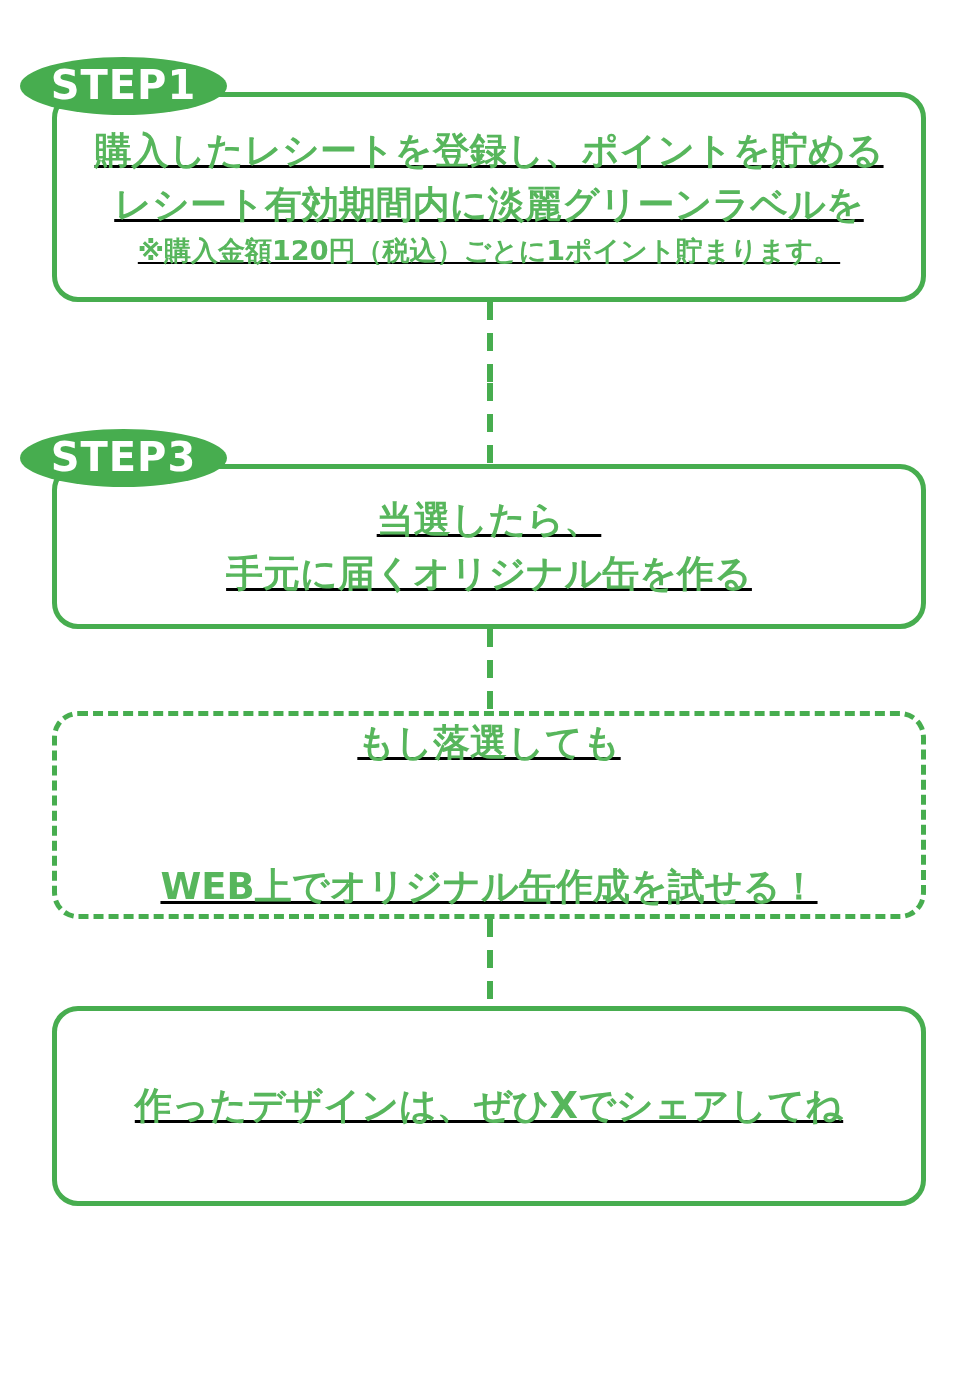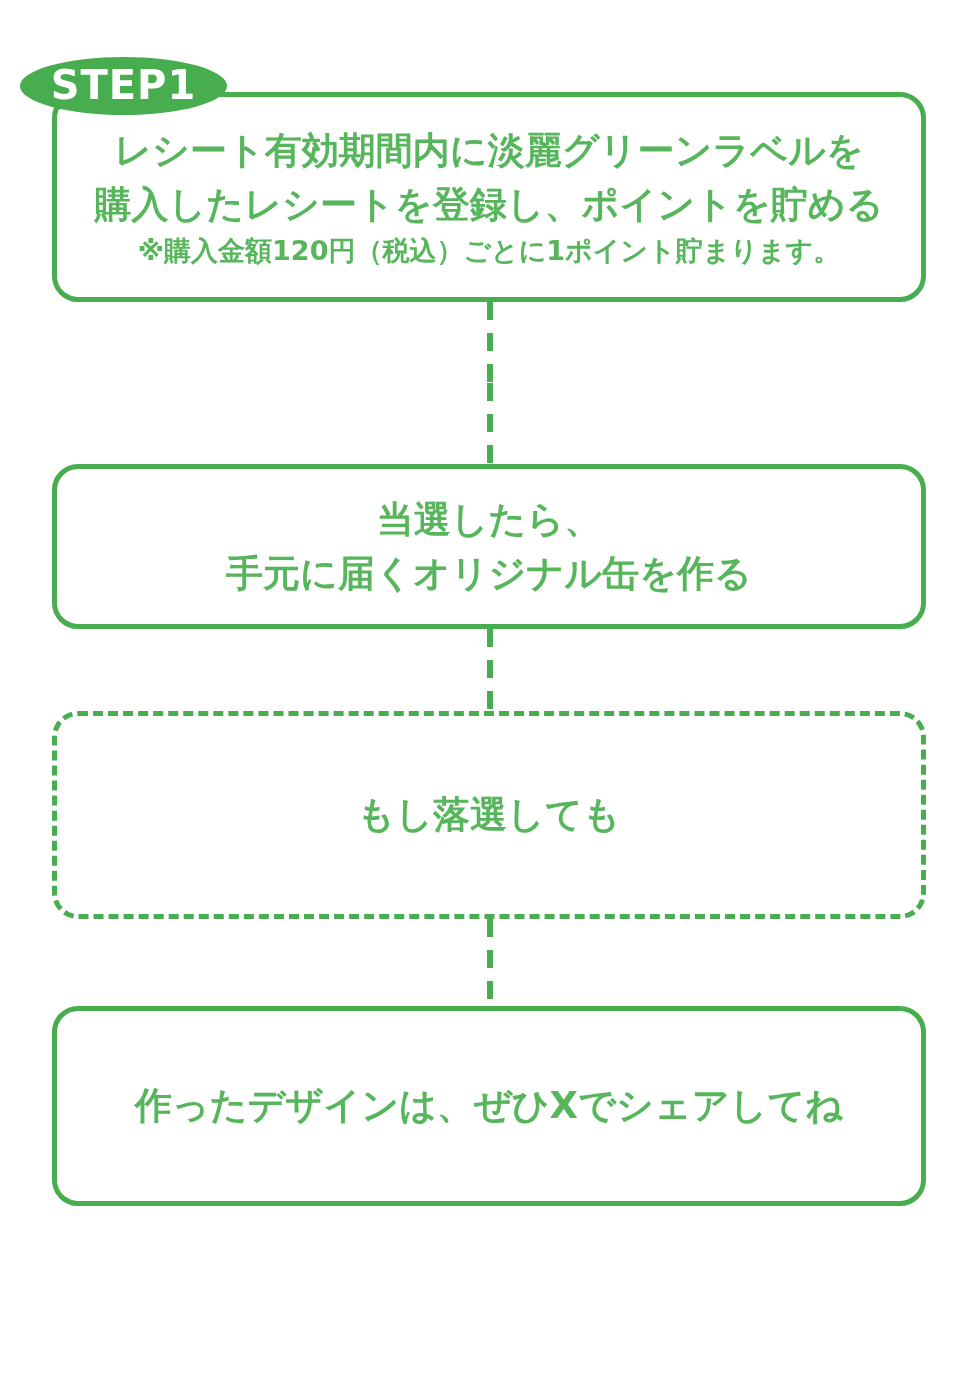"STEP1" .block { text-decoration: none -> underline }
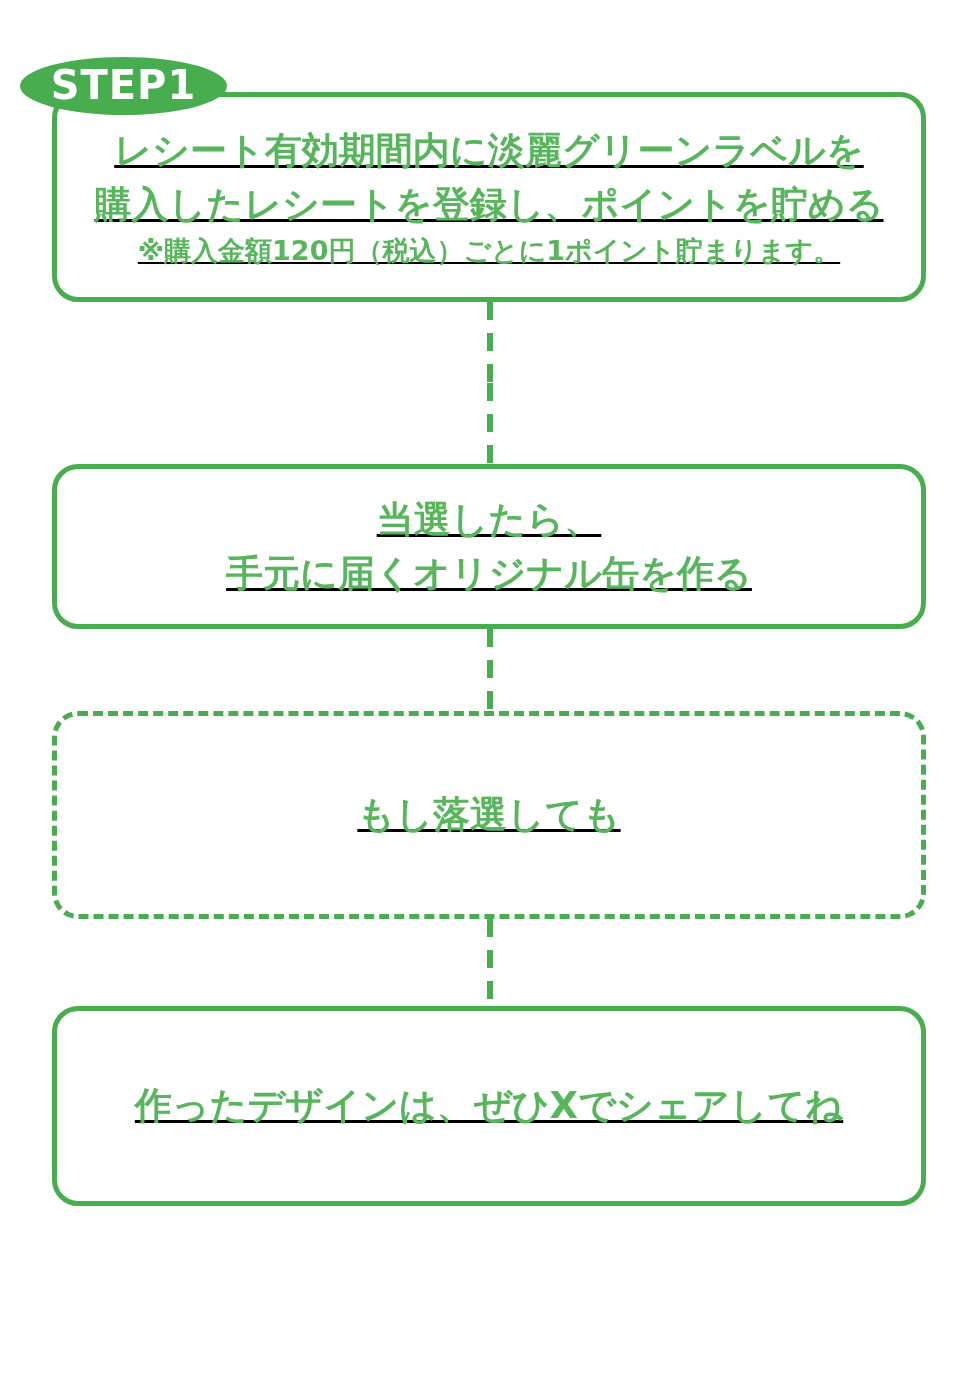"レシート有効期間内に淡麗グリーンラベルを" div.line { order: before "購入したレシートを登録し、ポイントを貯める" -> after "購入したレシートを登録し、ポイントを貯める" }
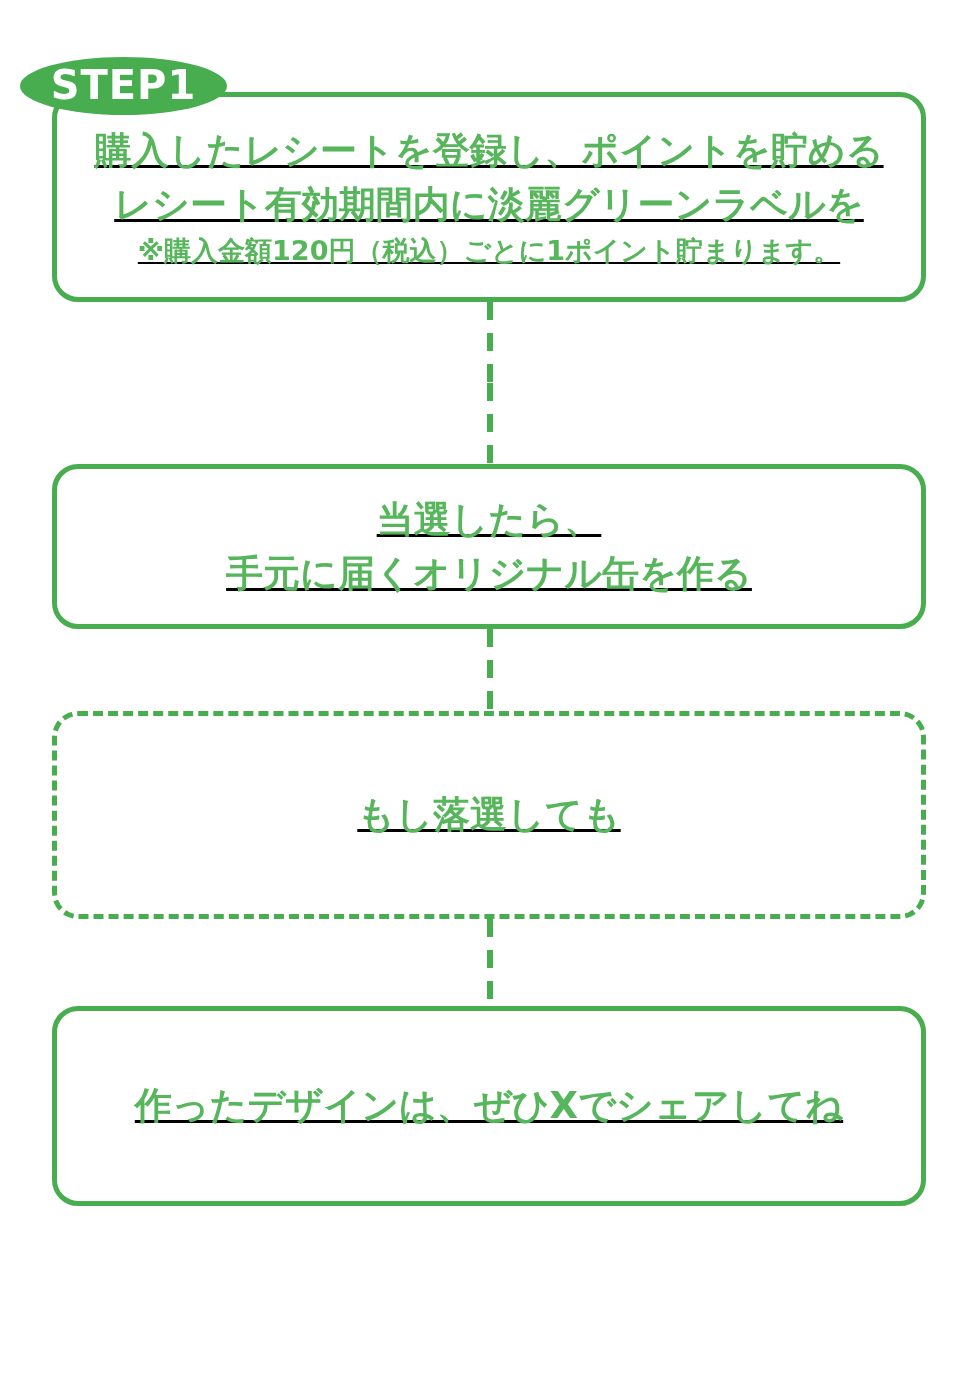"STEP3" div.badge { html: none -> <div> <span>STEP3</span> </div> }
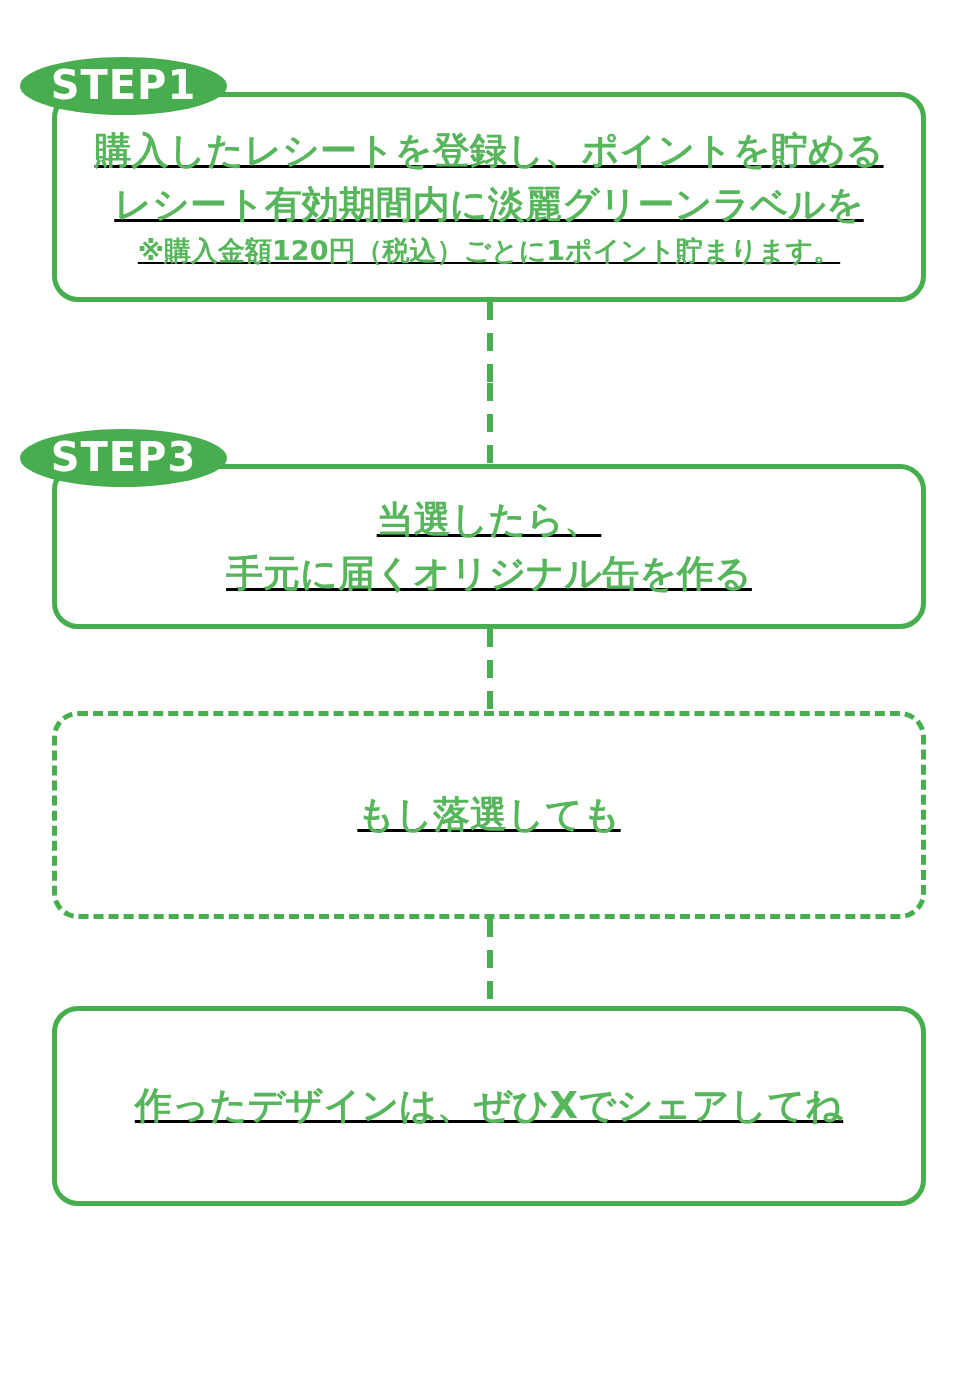"もし落選しても" .h208 { justify-content: none -> space-between }
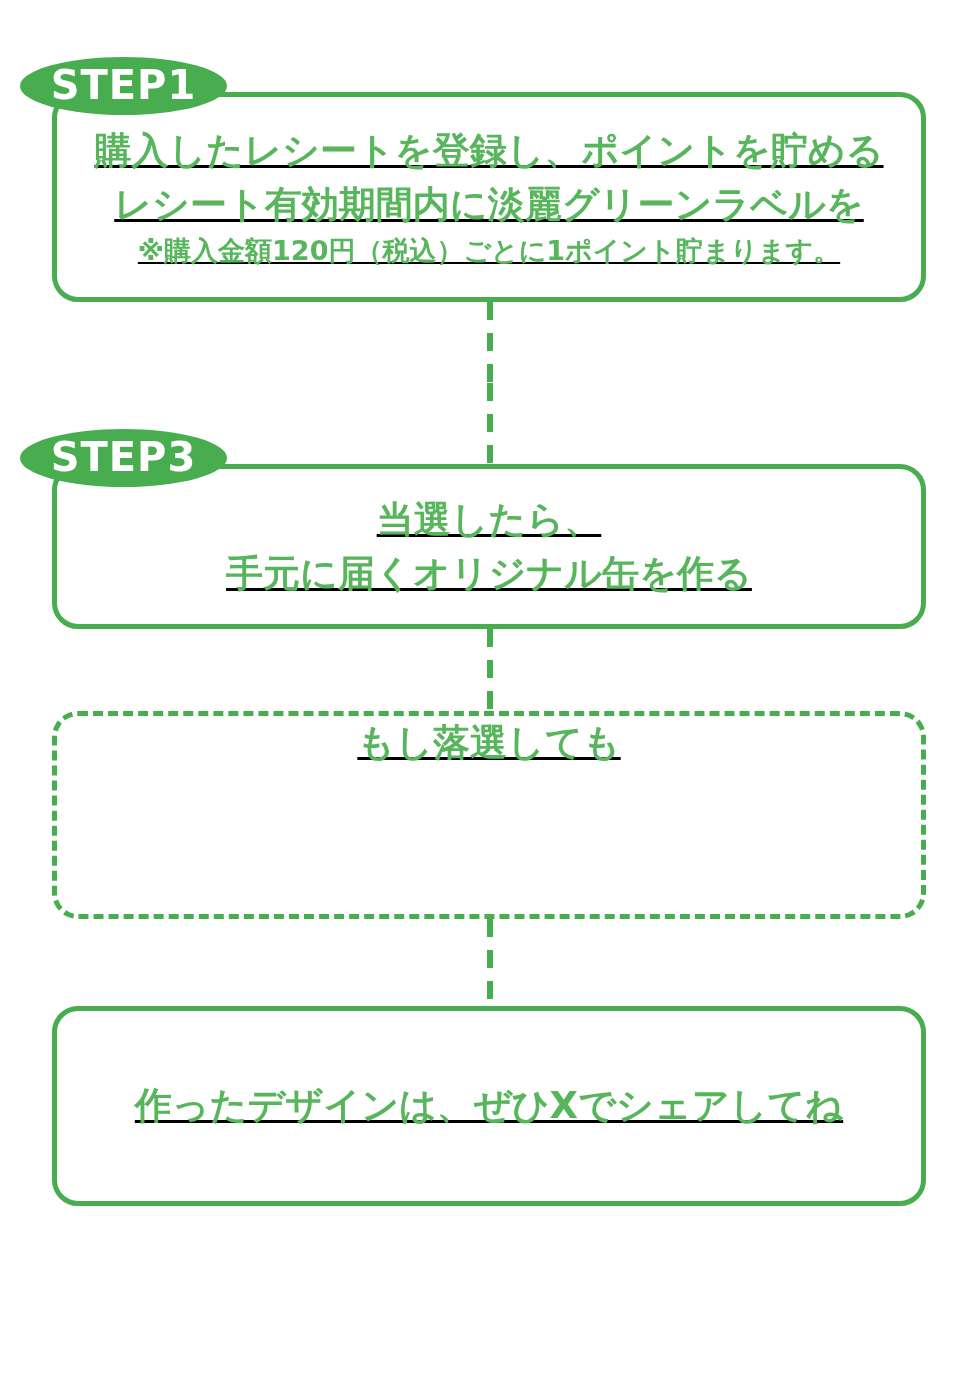"WEB上でオリジナル缶作成を試せる！" div.line { html: none -> <div>WEB上でオリジナル缶作成を試せる！</div> }
